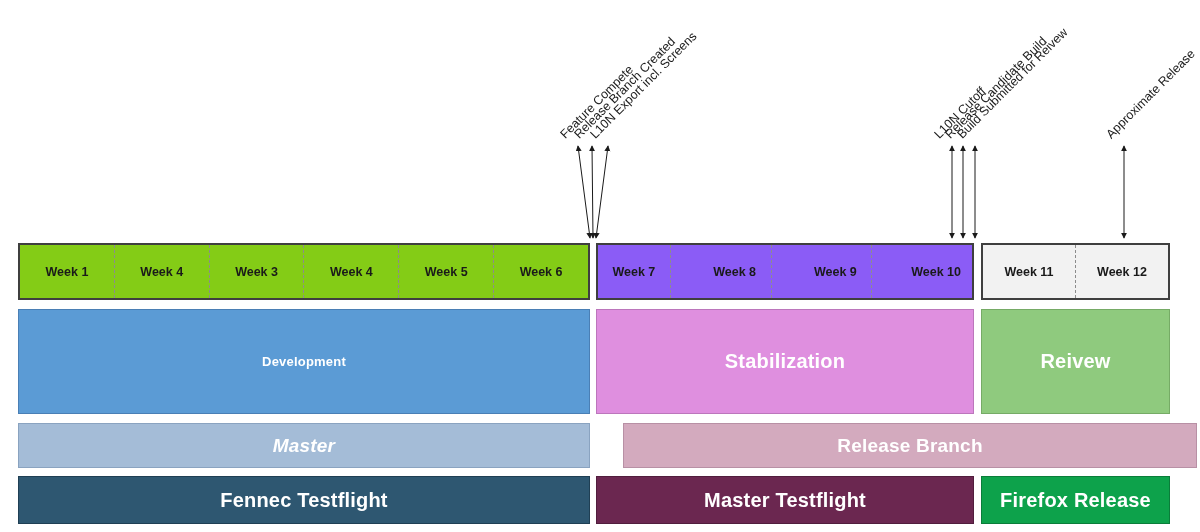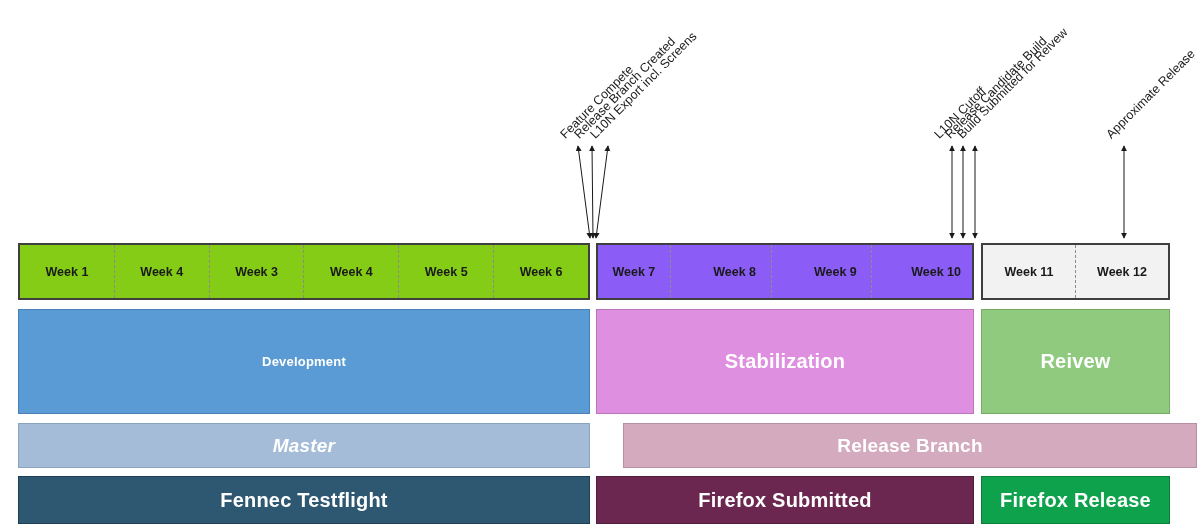"Firefox Submitted" div.block { text: Firefox Submitted -> Master Testflight }
